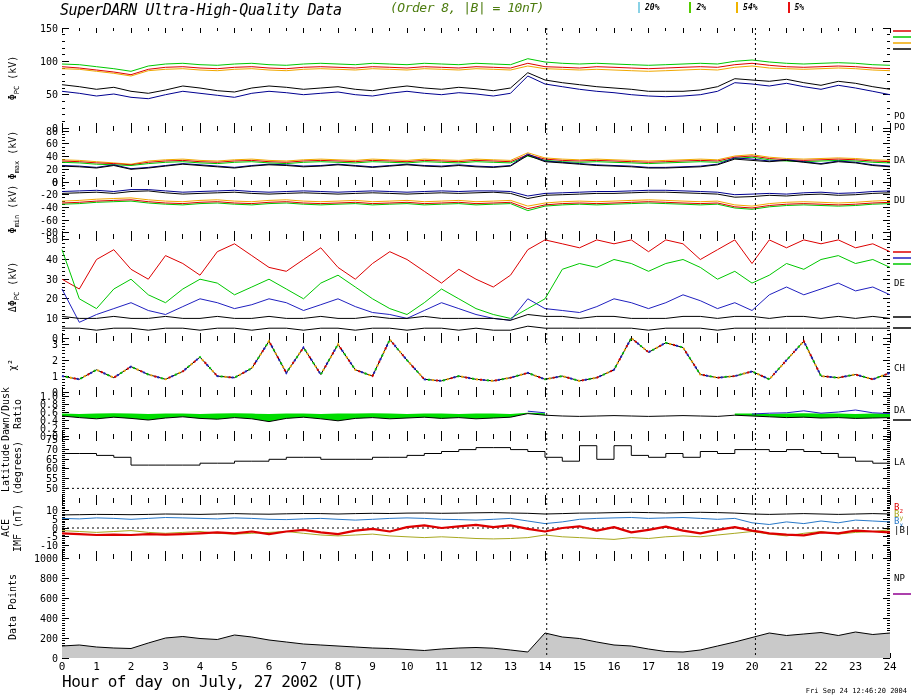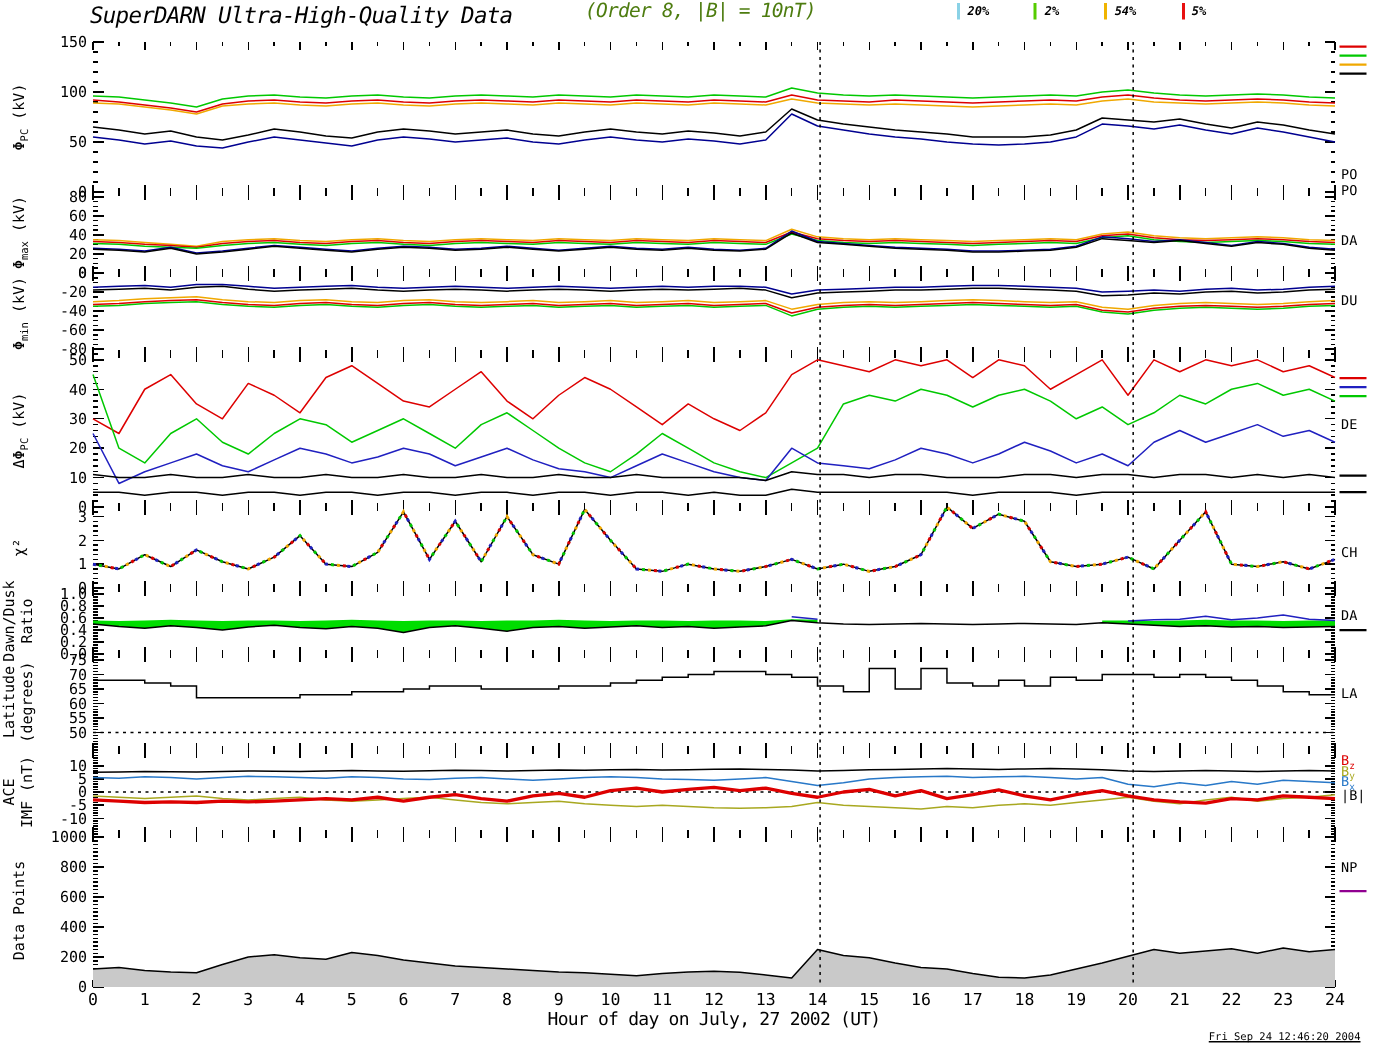"Hour of day on July," .xlabel { font-size: 12px -> 16px; text-align: center -> none }
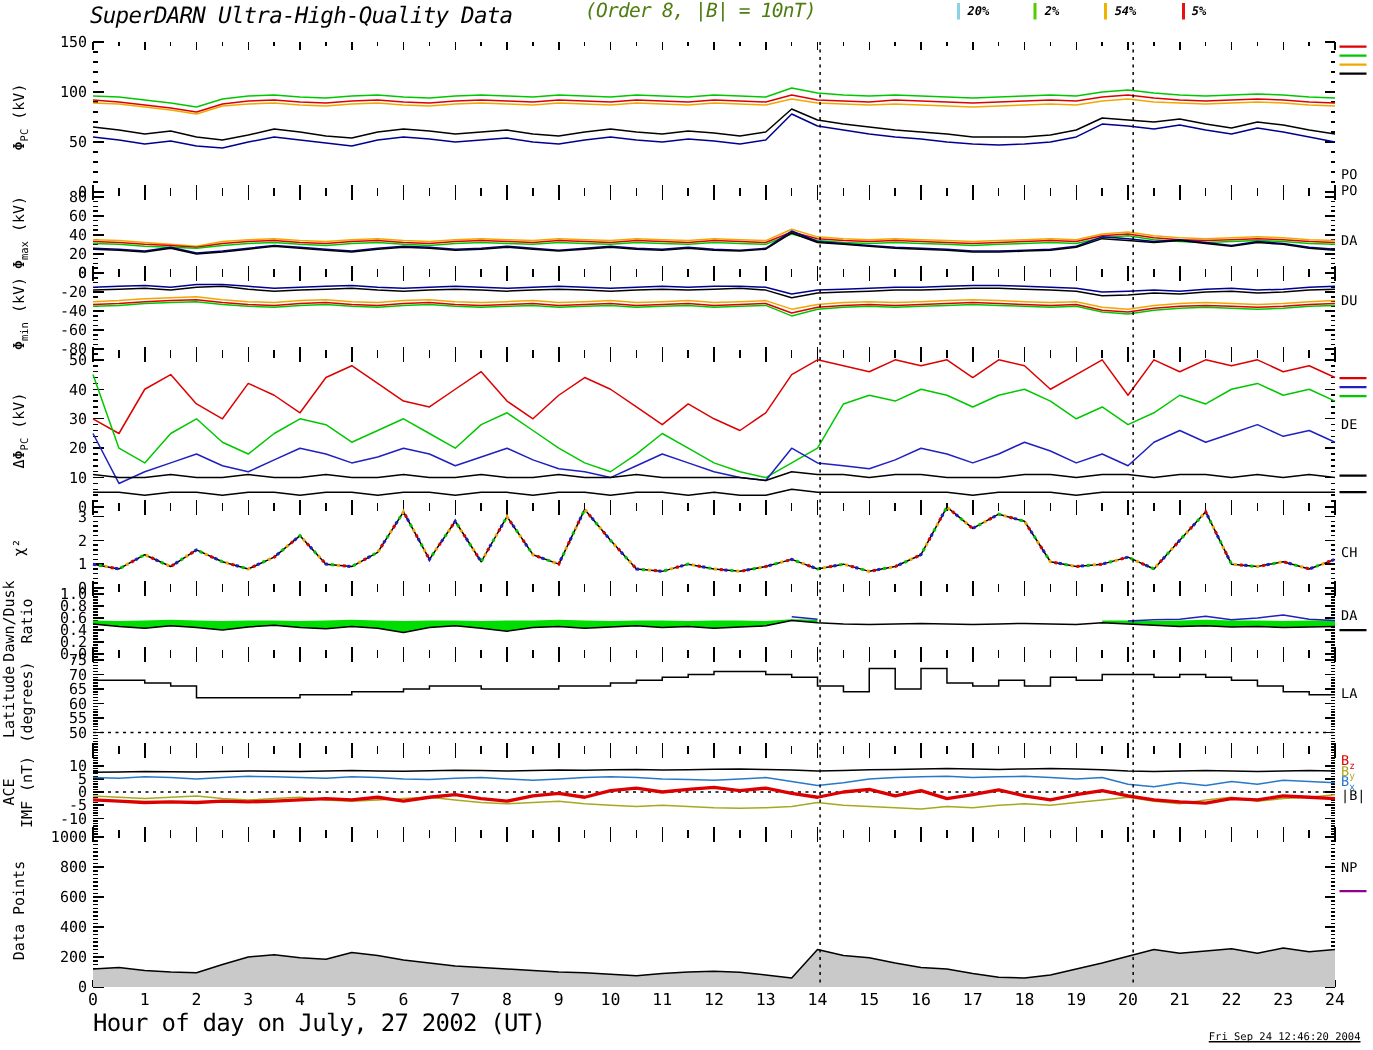"Fri Sep 24 12:46:20 2004" .stamp { text-decoration: underline -> none }
